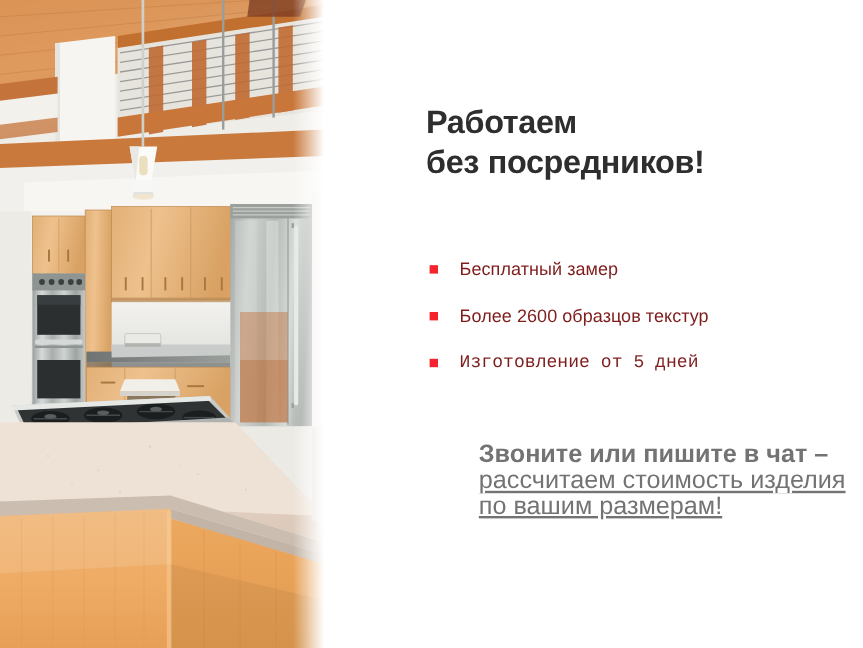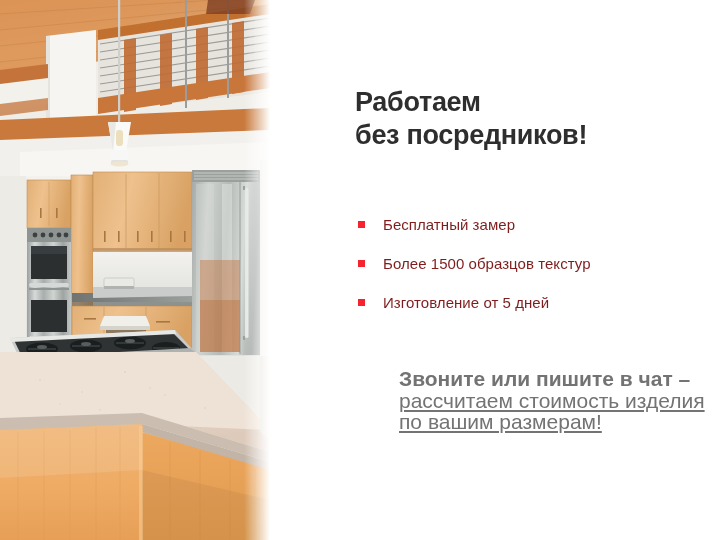"Более 1500 образцов текстур" span { text: 1500 -> 2600 }
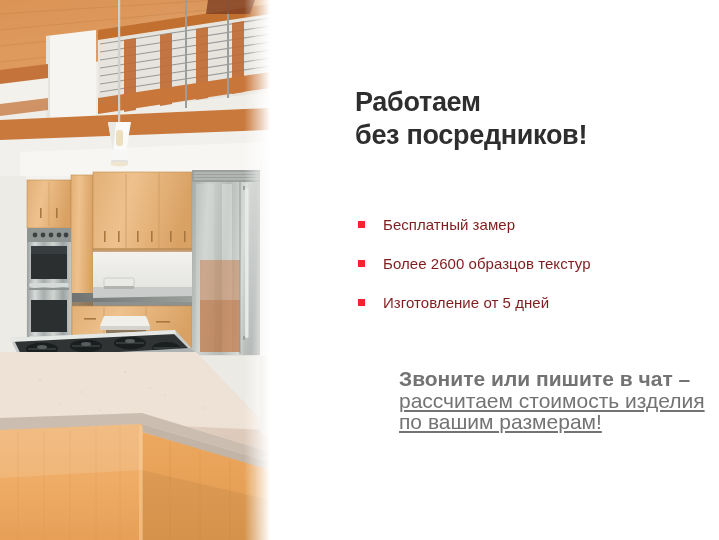"Изготовление от 5 дней" .bullets li:last-child { font-family: none -> Liberation Mono, monospace }
